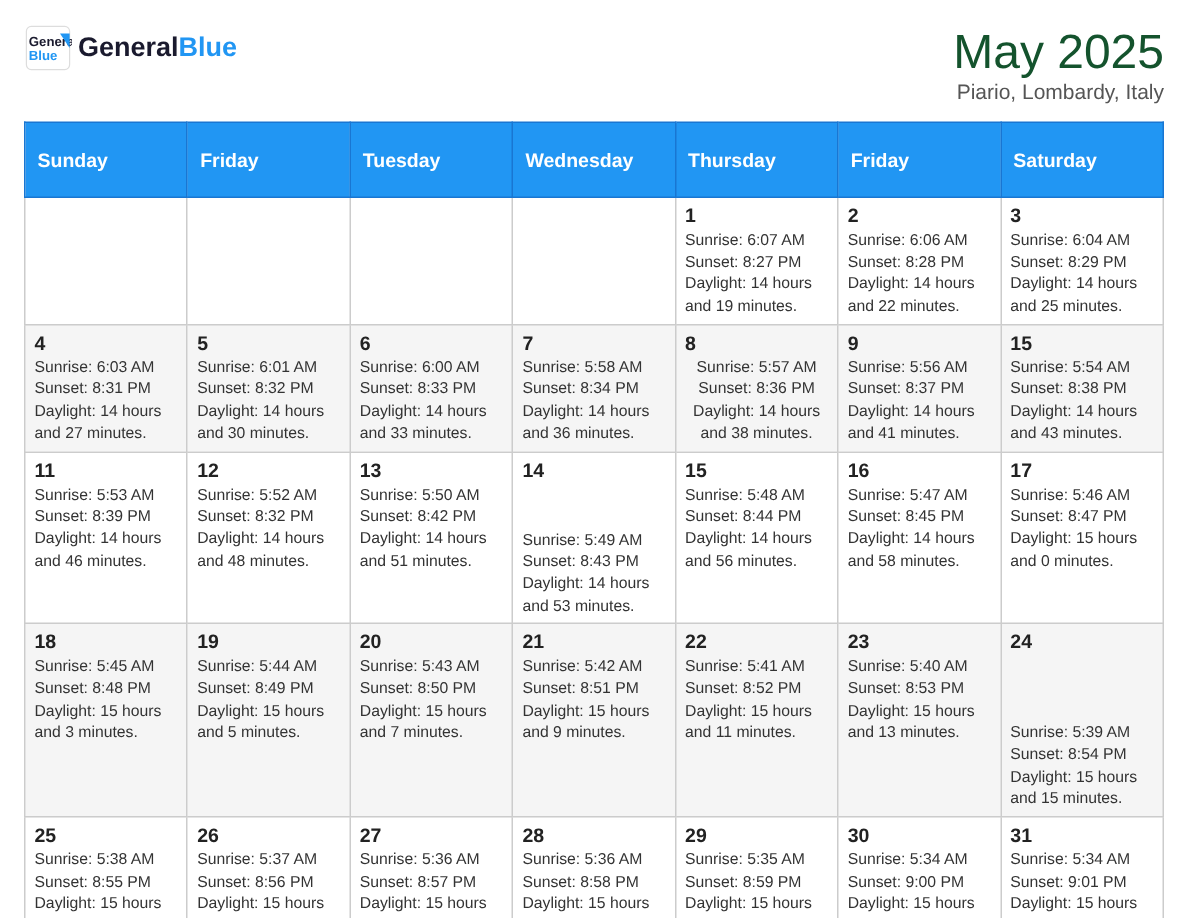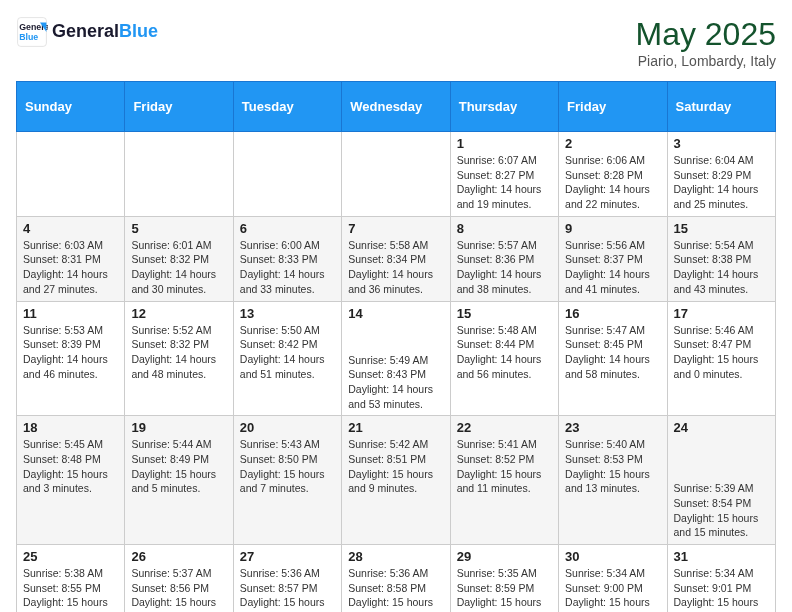"Sunrise: 5:57 AM" div.day-info { text-align: none -> center }
